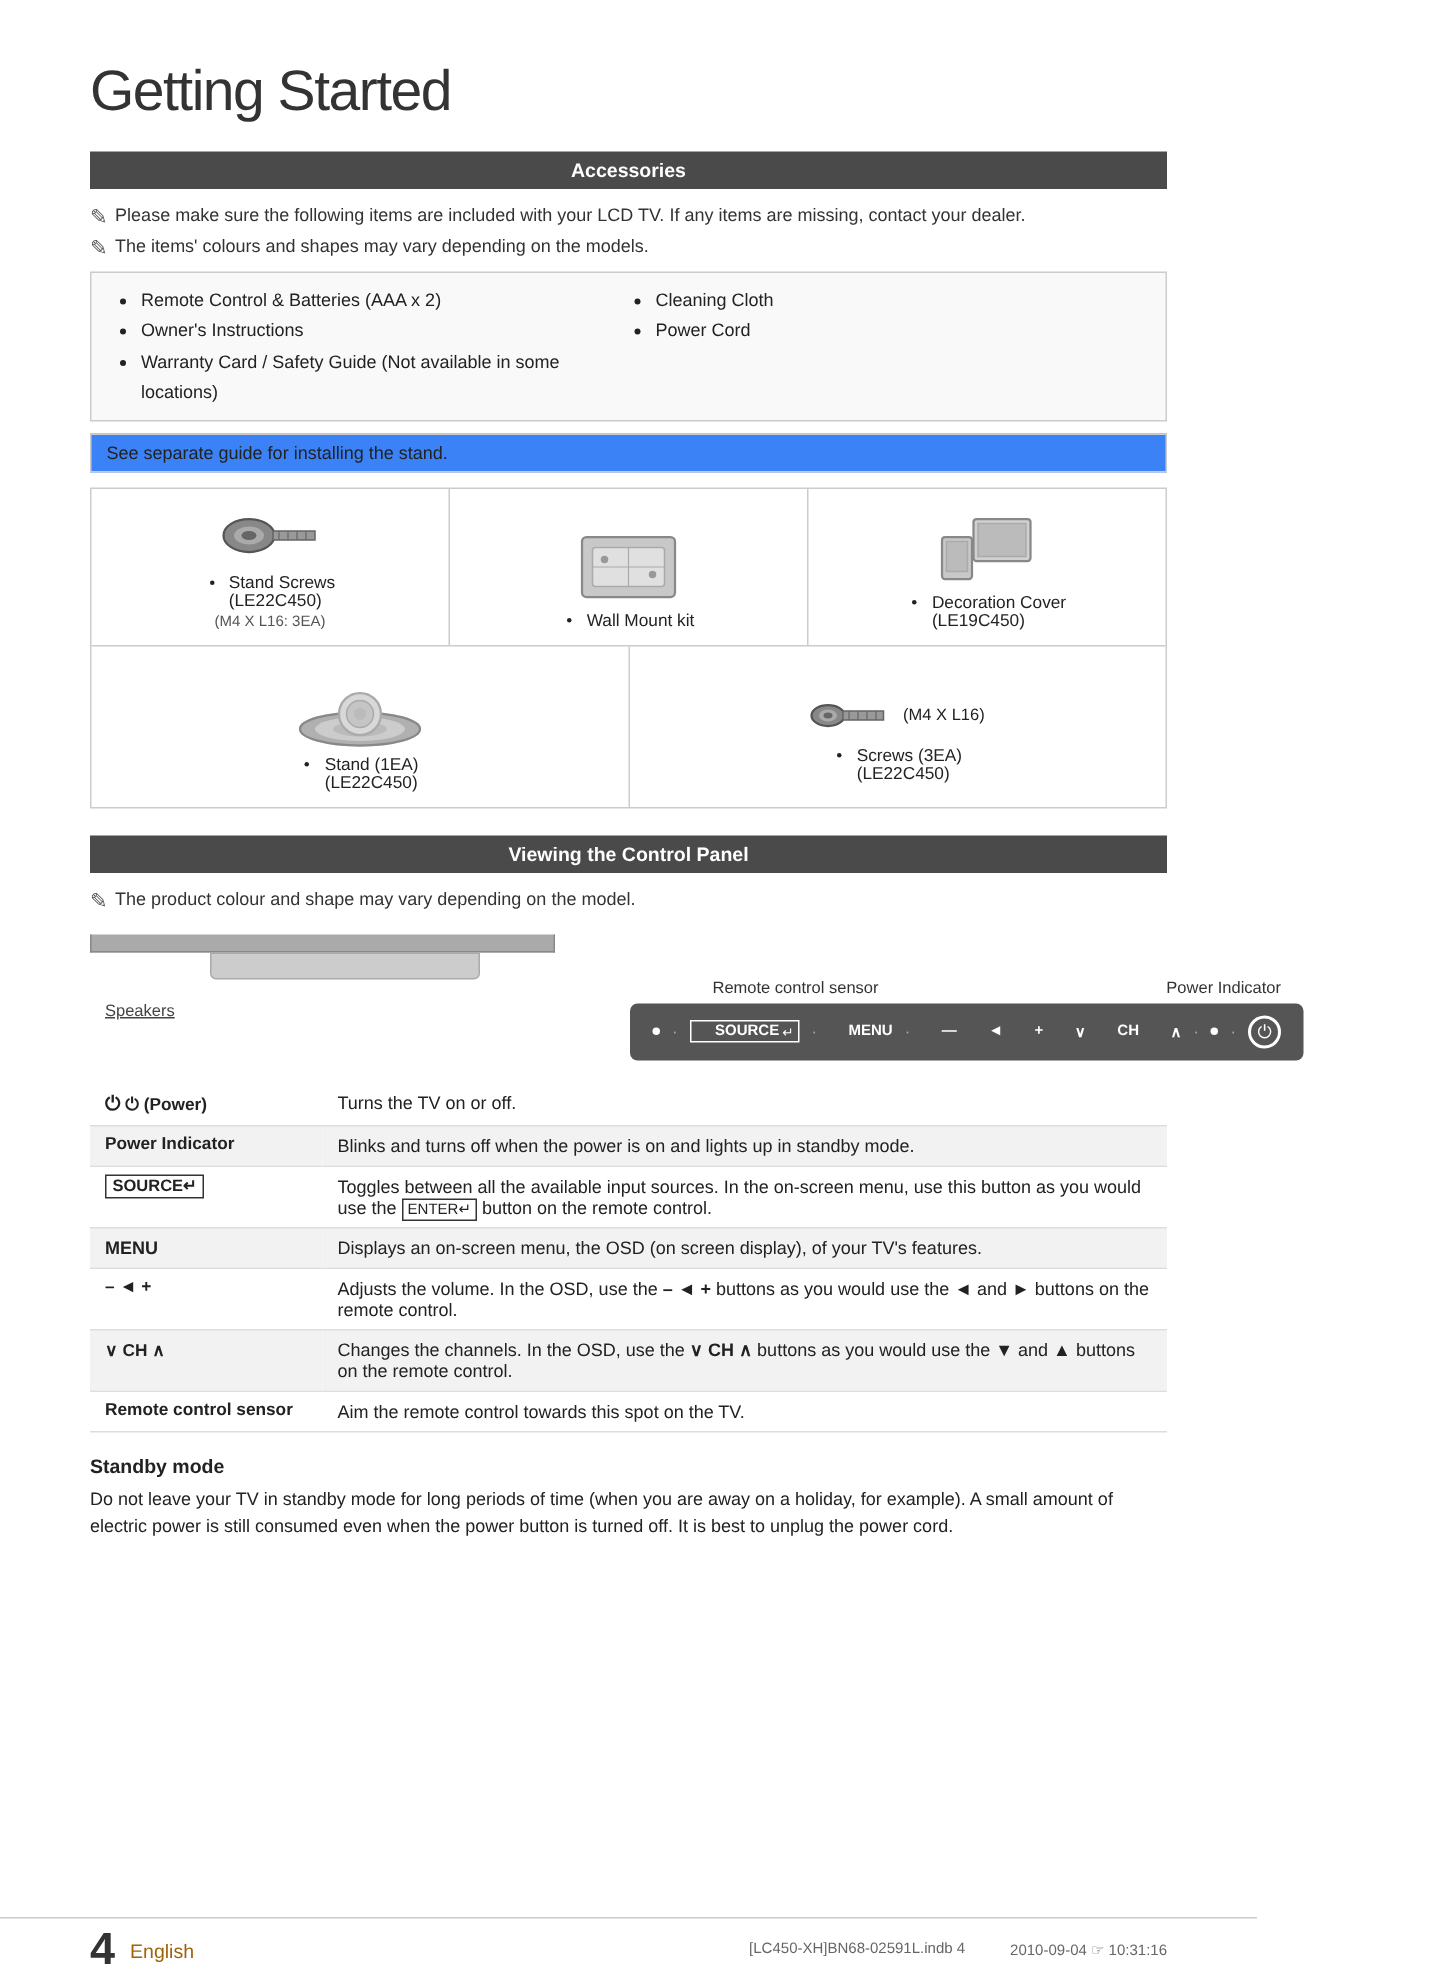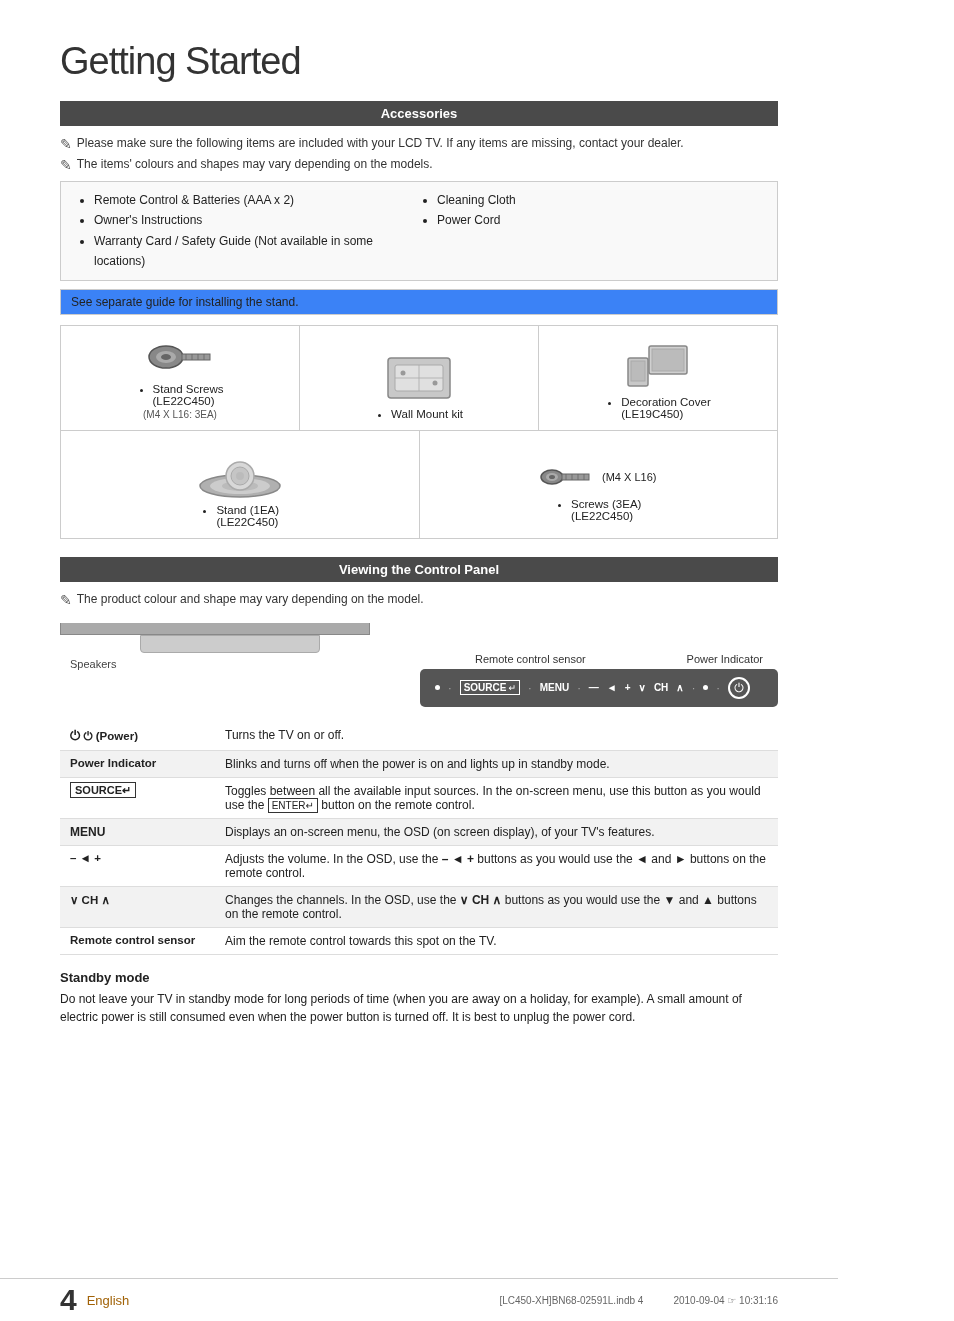"Speakers" .speakers-label { margin-top: 5px -> 15px; text-decoration: none -> underline }
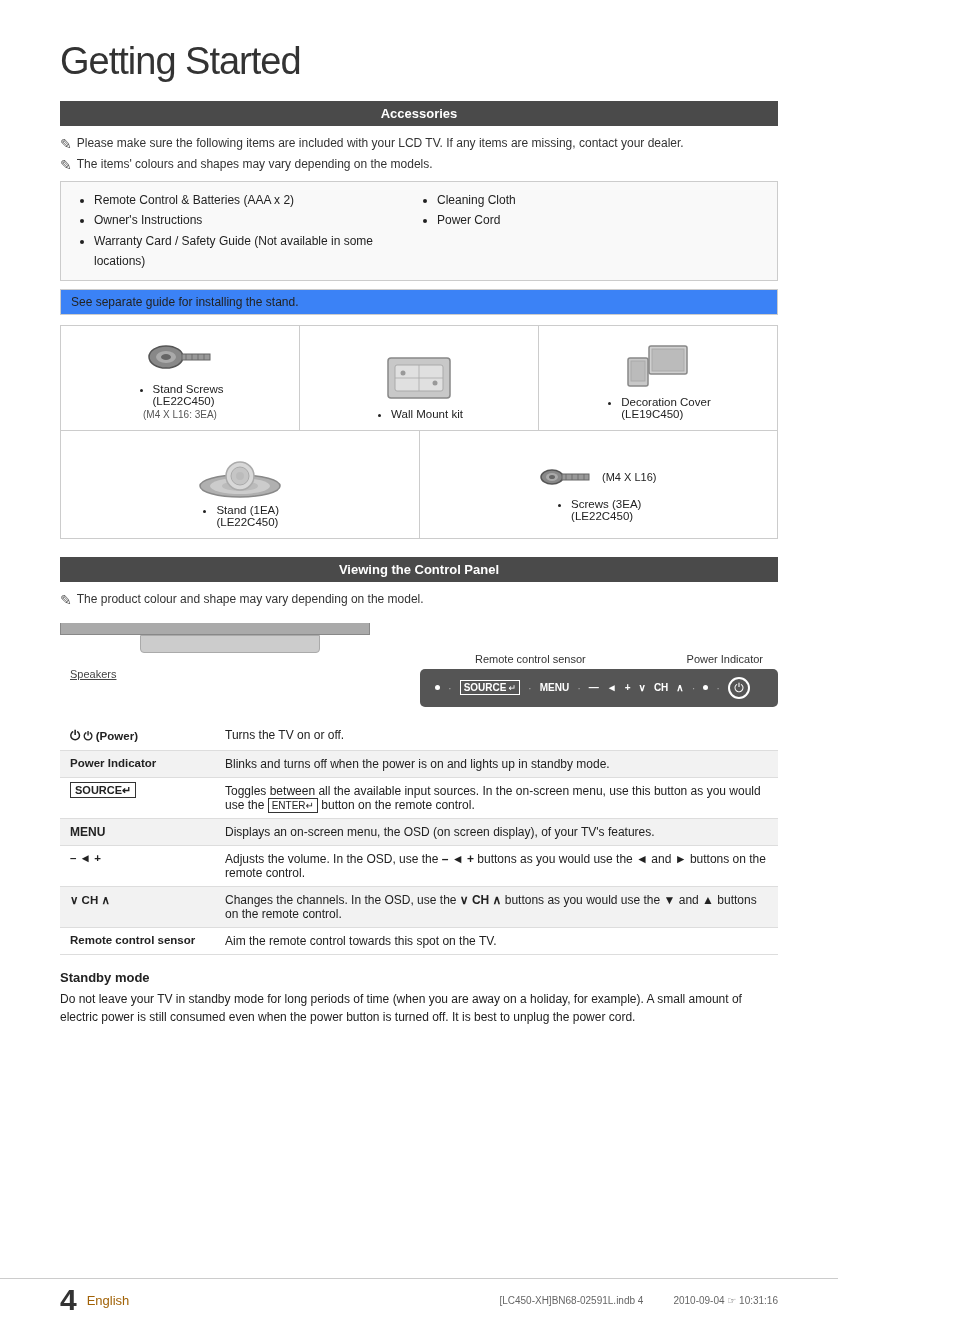"SOURCE" .ctrl-text { margin-left: none -> 13px }
